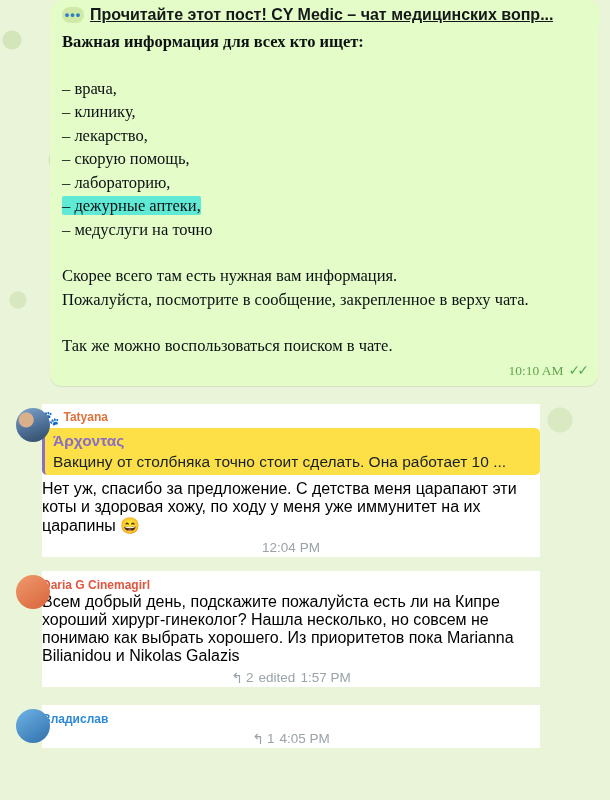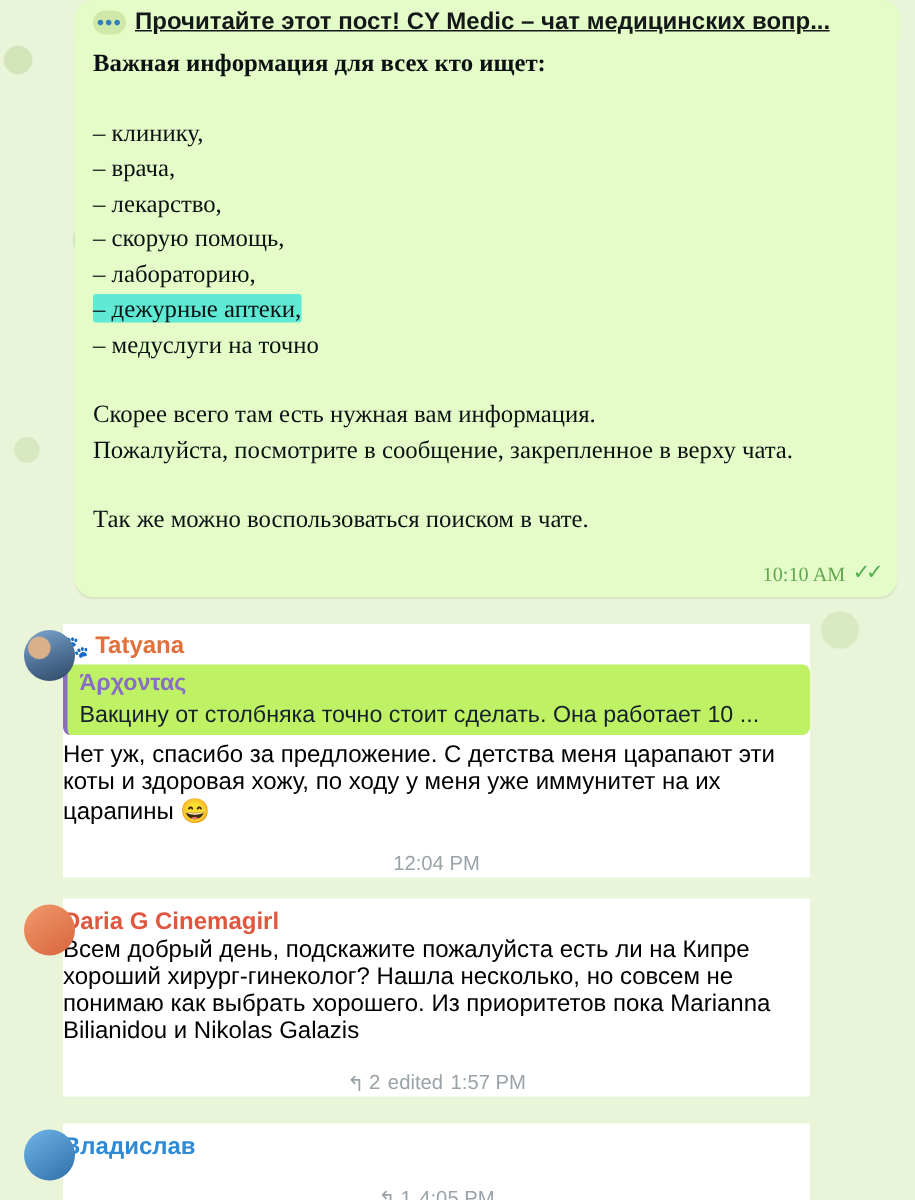"– клинику," div { order: before "– врача," -> after "– врача," }
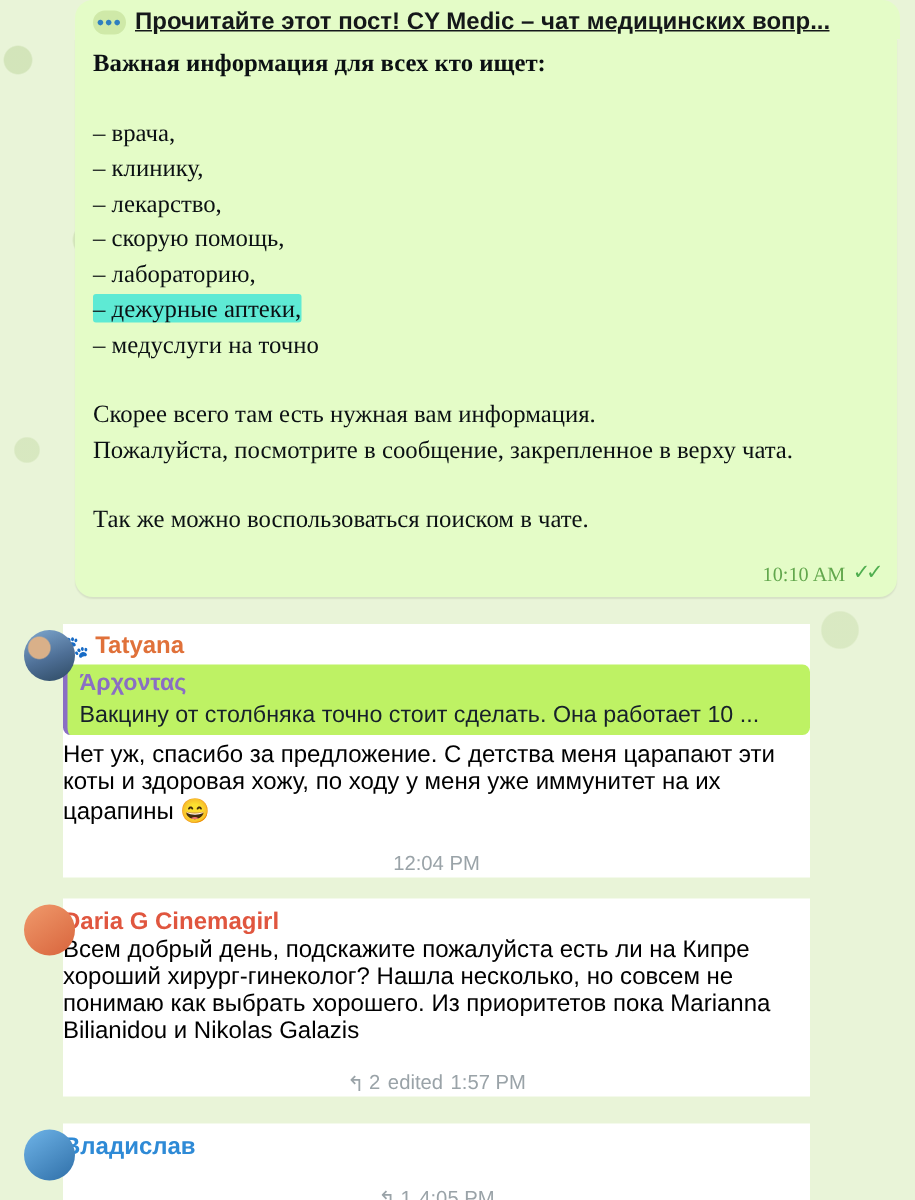"10:10 AM" .meta { margin-top: 16px -> 4px }
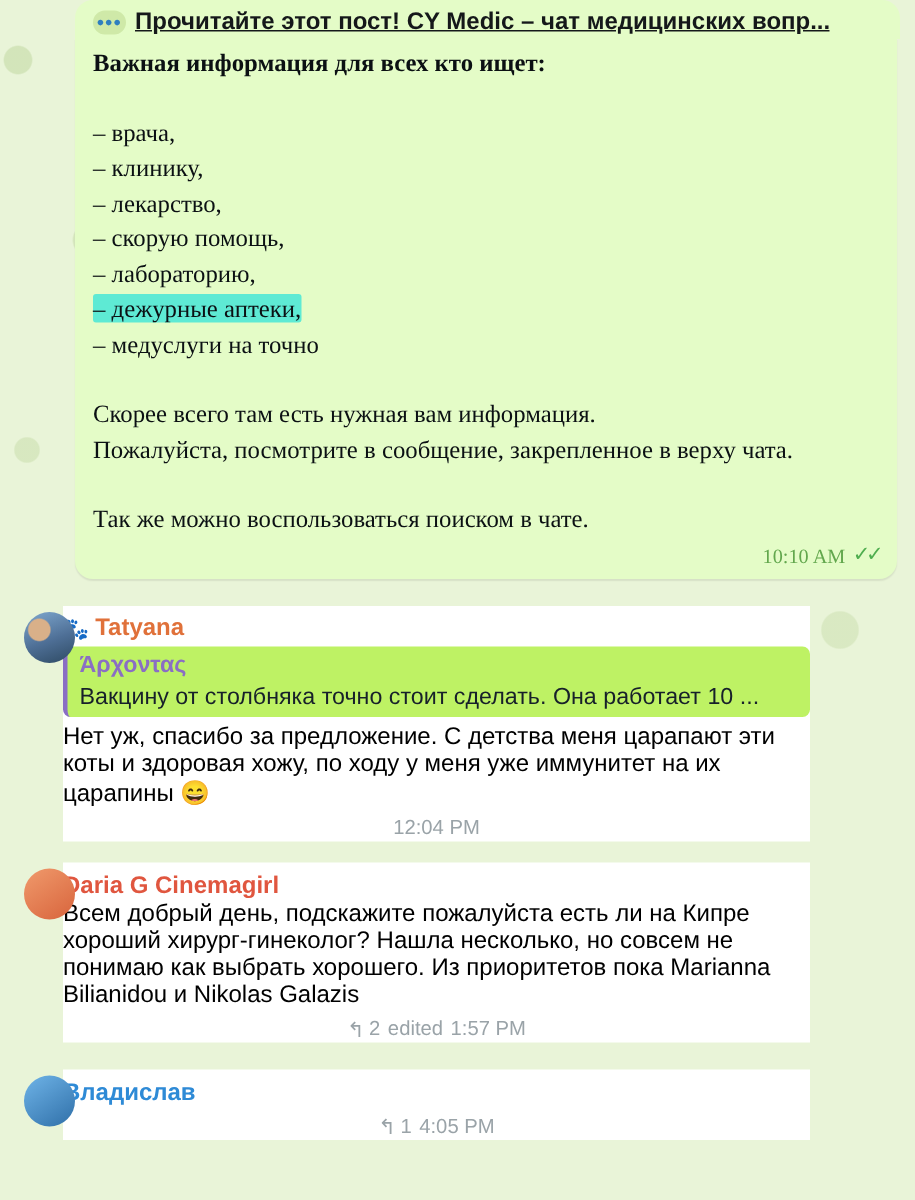"Tatyana" .sender { font-size: 16px -> 12px }
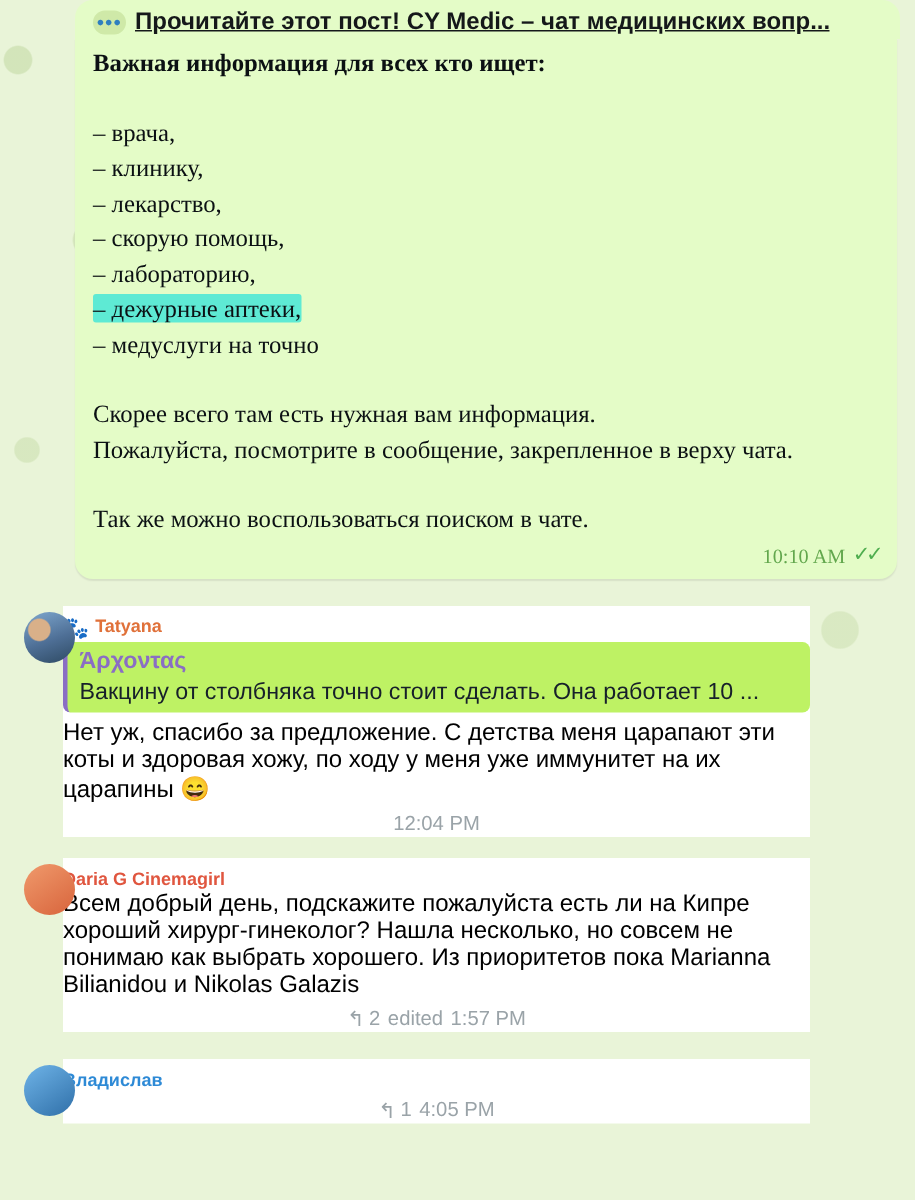"Άρχοντας" .quote { background: #bef264 -> #fde047 }
